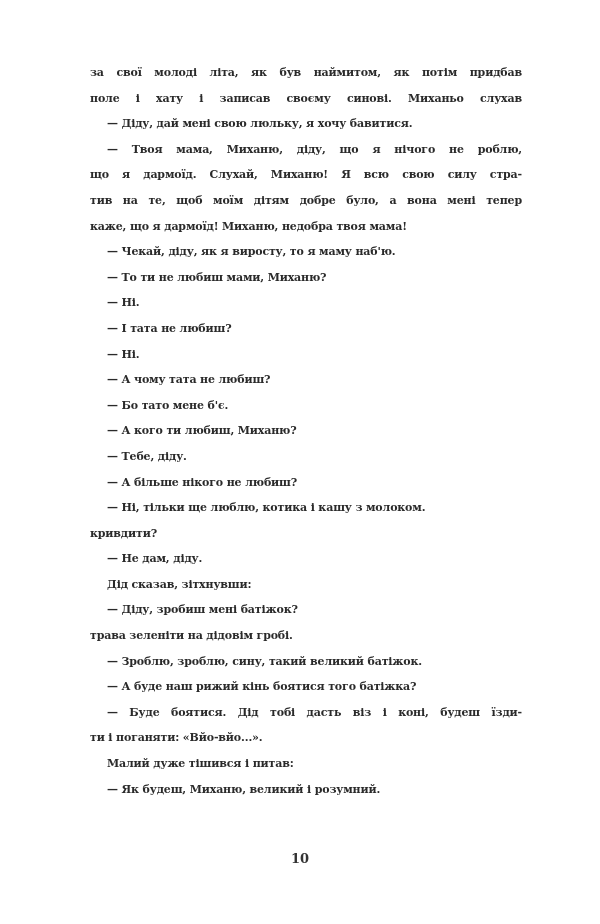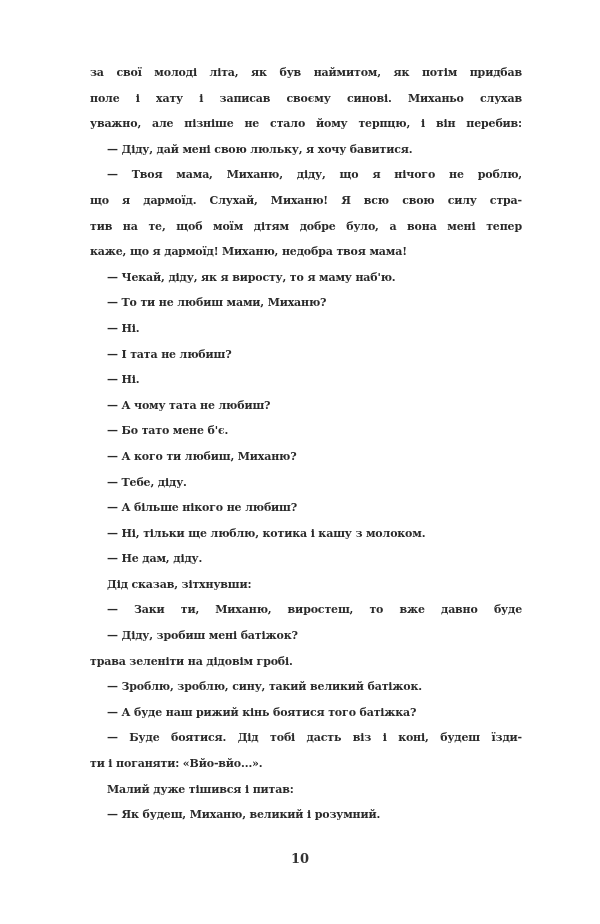"уважно, але пізніше не стало" div.line { html: <div>уважно, але пізніше не стало йому терпцю, і він перебив:</div> -> none }
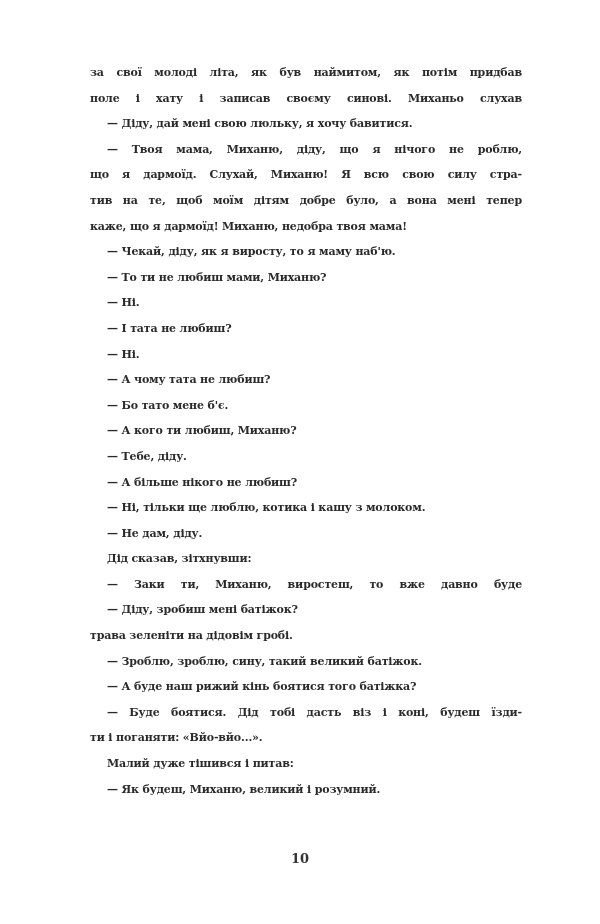"кривдити?" div.line { html: none -> <div>кривдити?</div> }
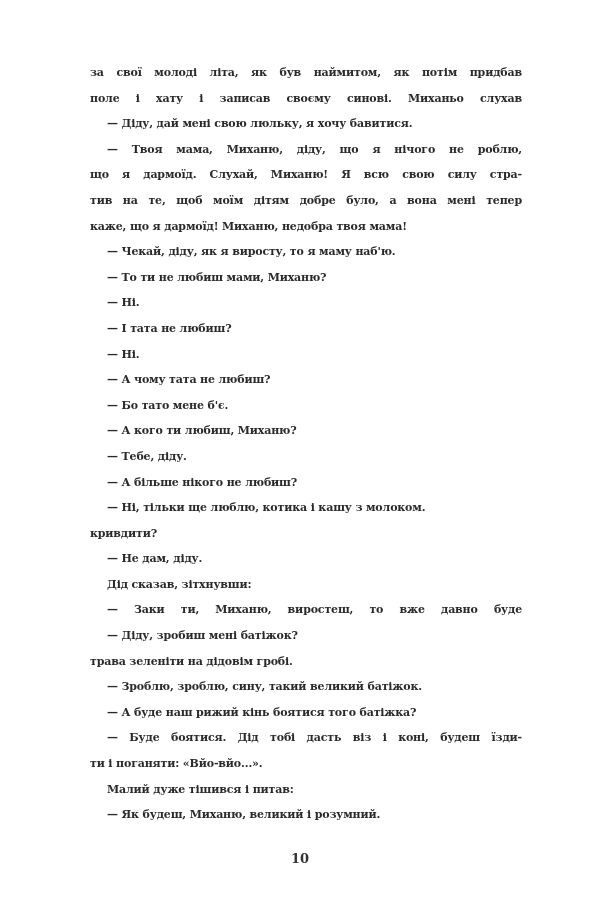"— Заки ти, Миханю, виростеш," div.line { html: <div>— Заки ти, Миханю, виростеш, то вже давно буде</div> -> none }
